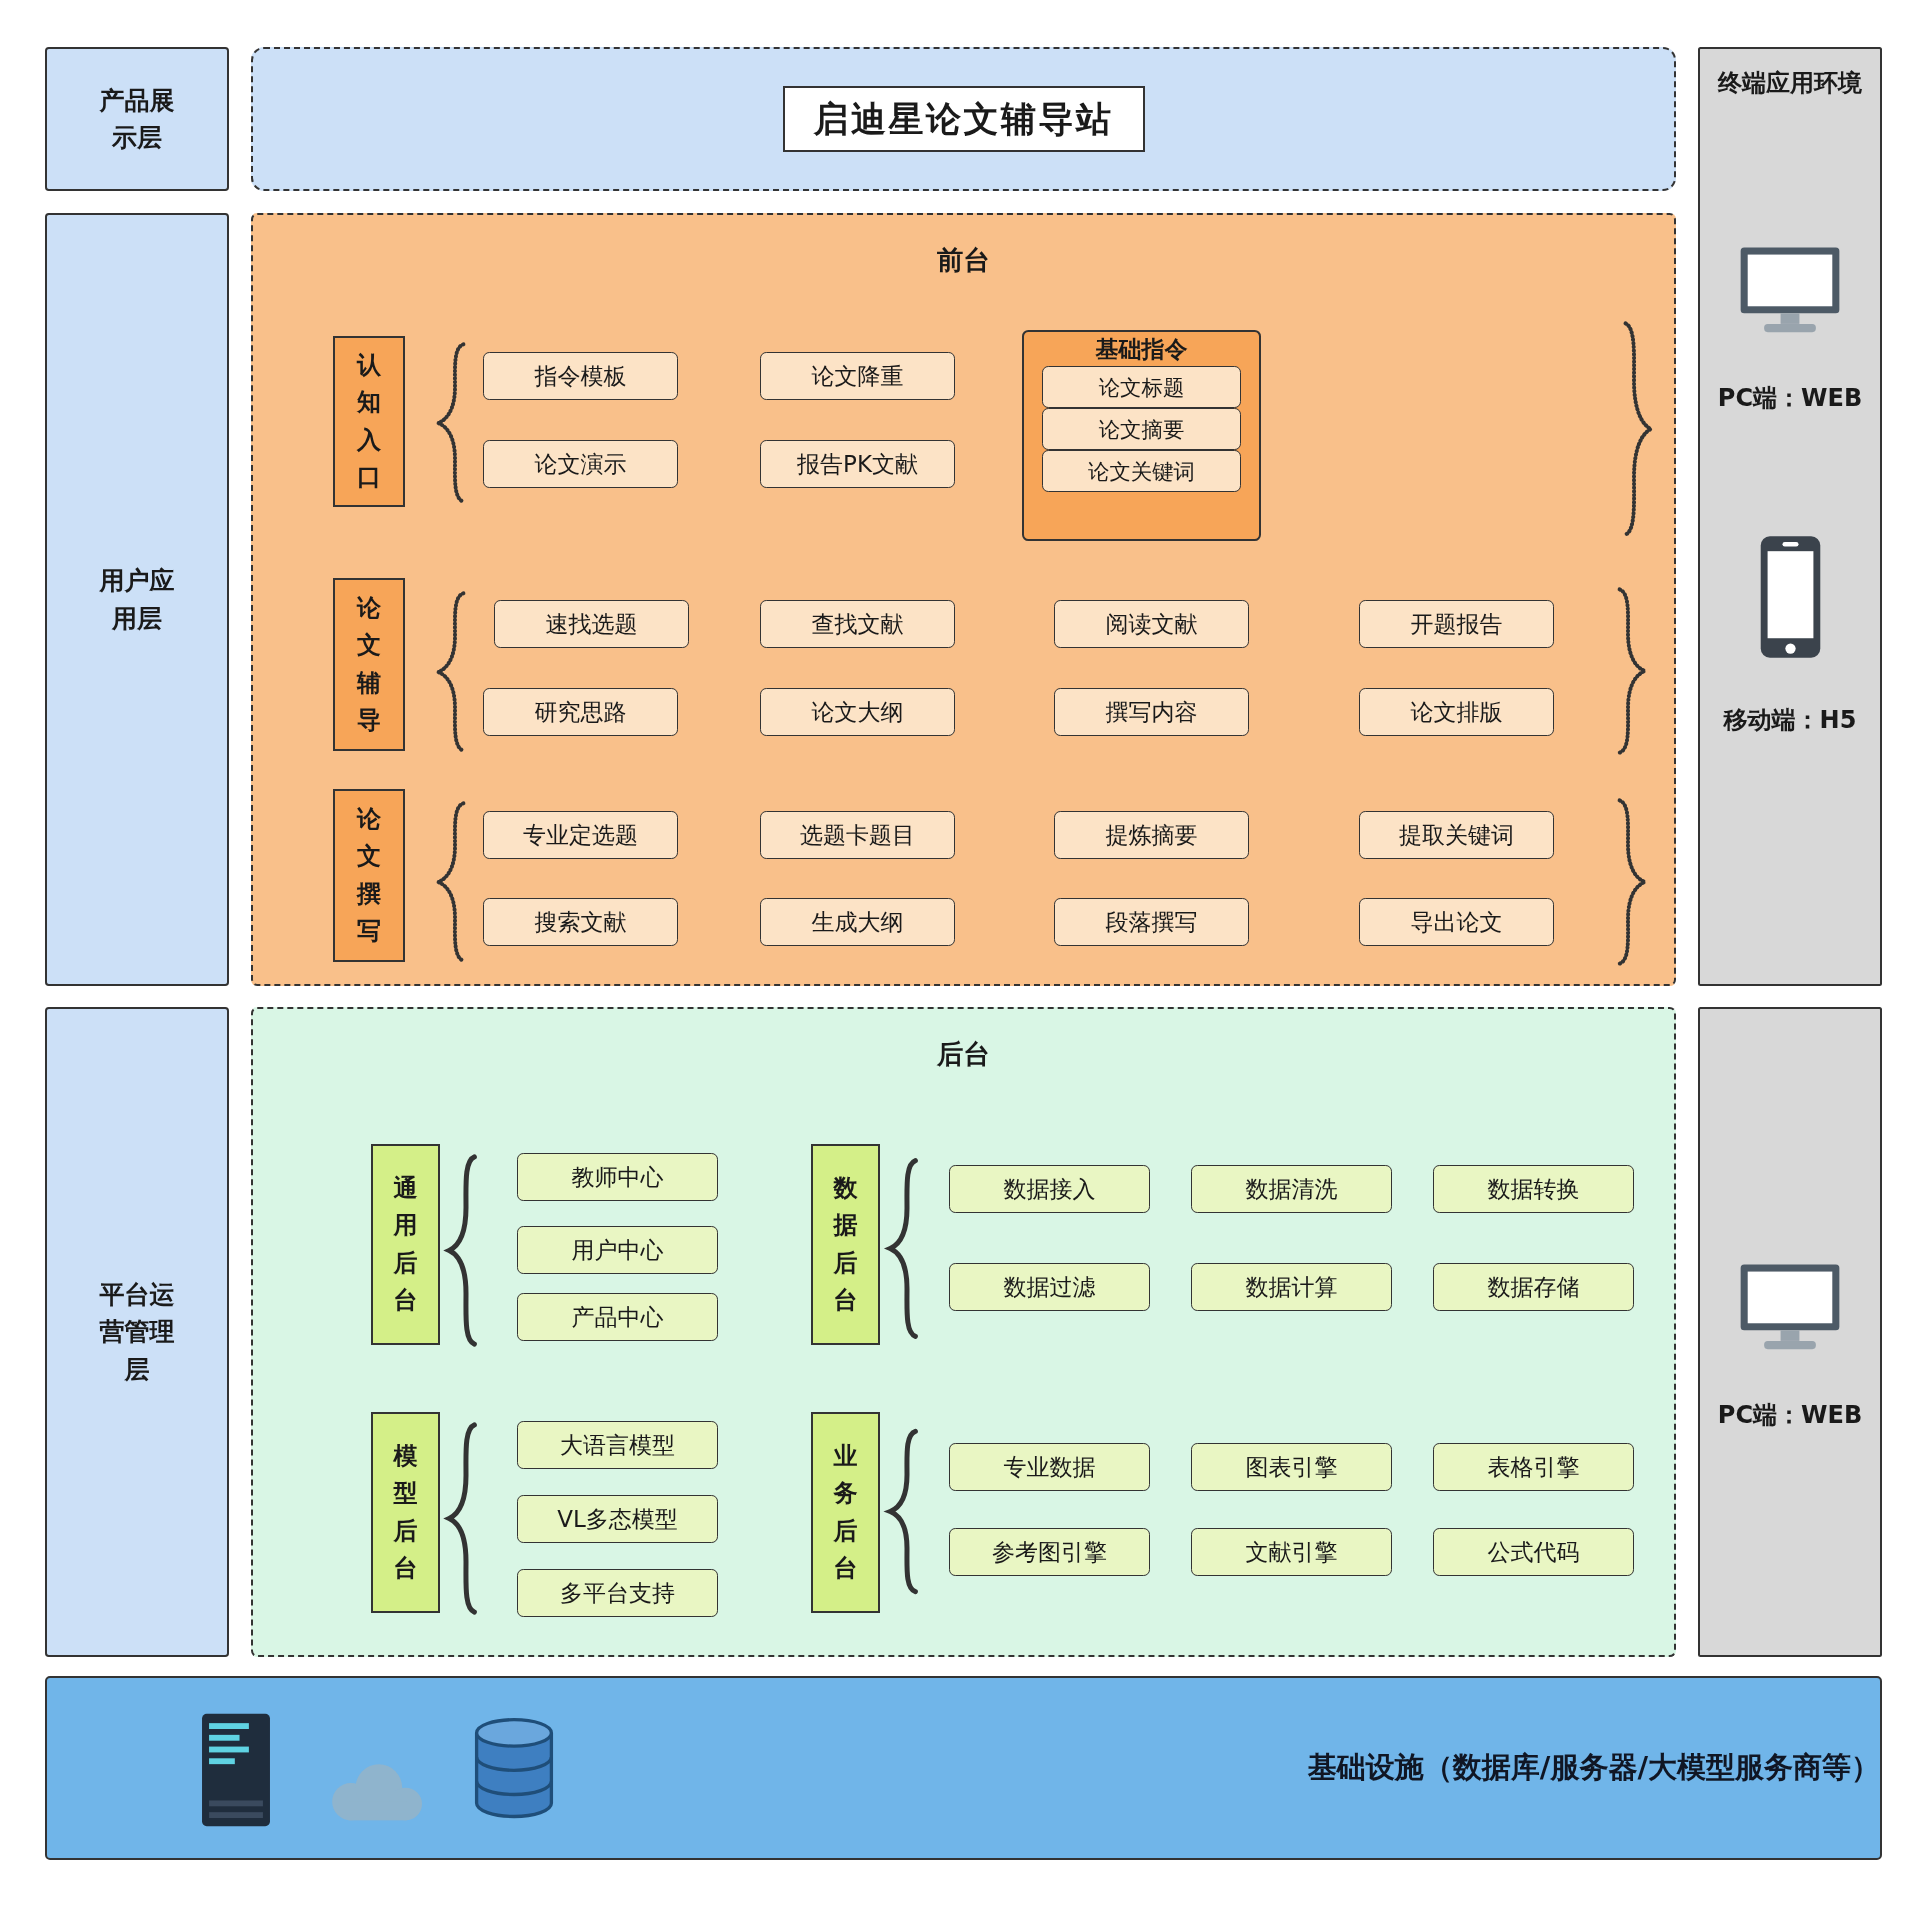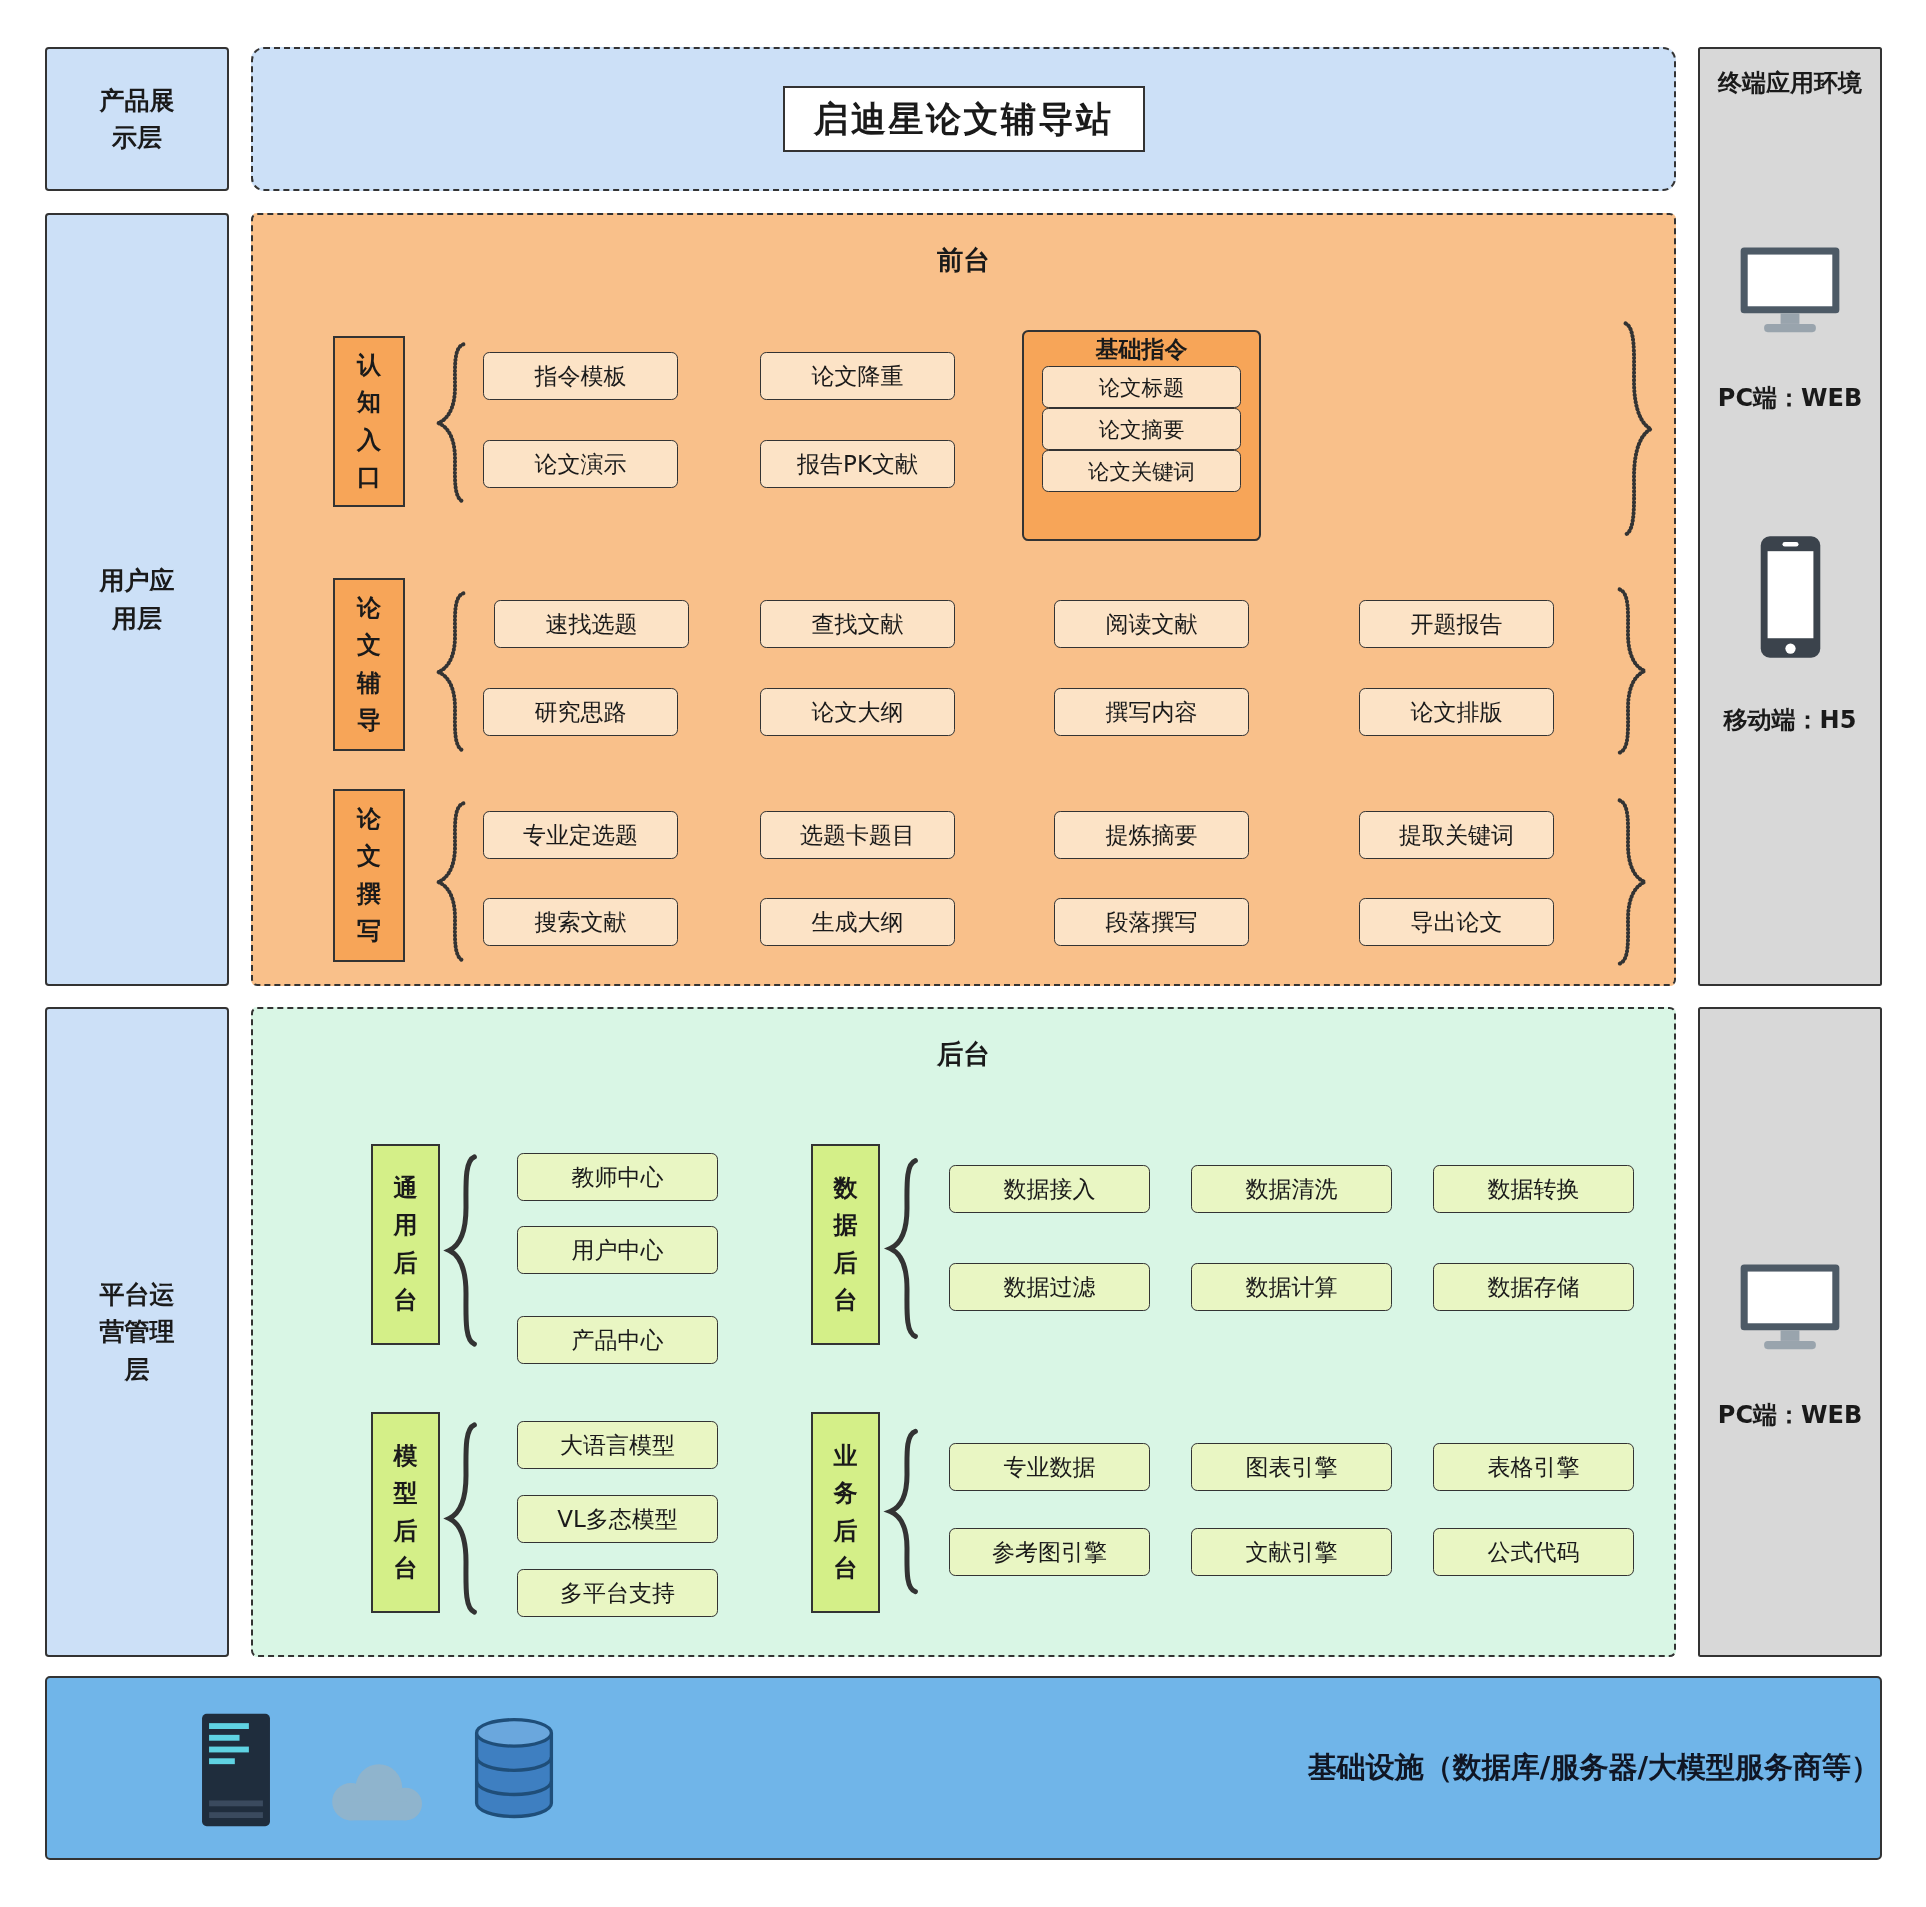"产品中心" .p-b13 { top: 307px -> 284px }
